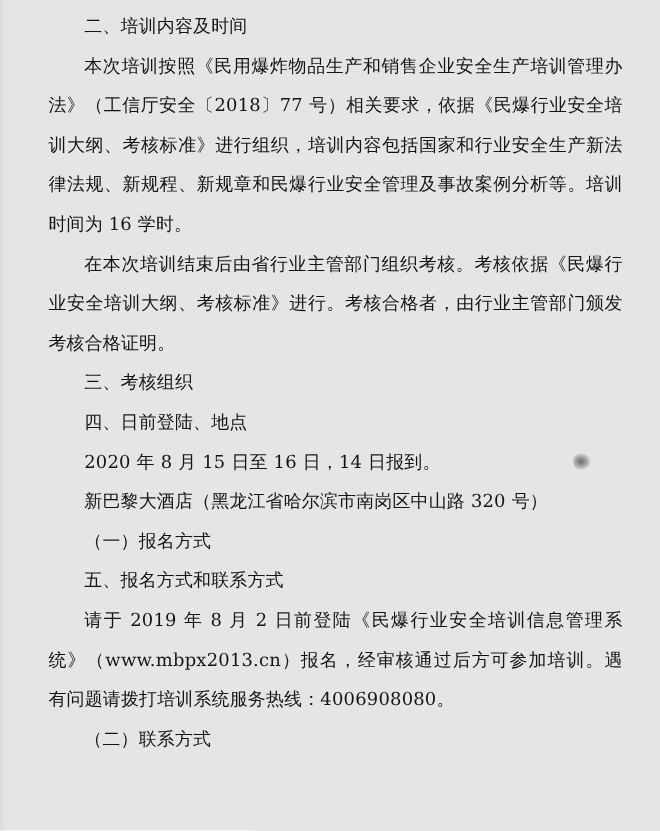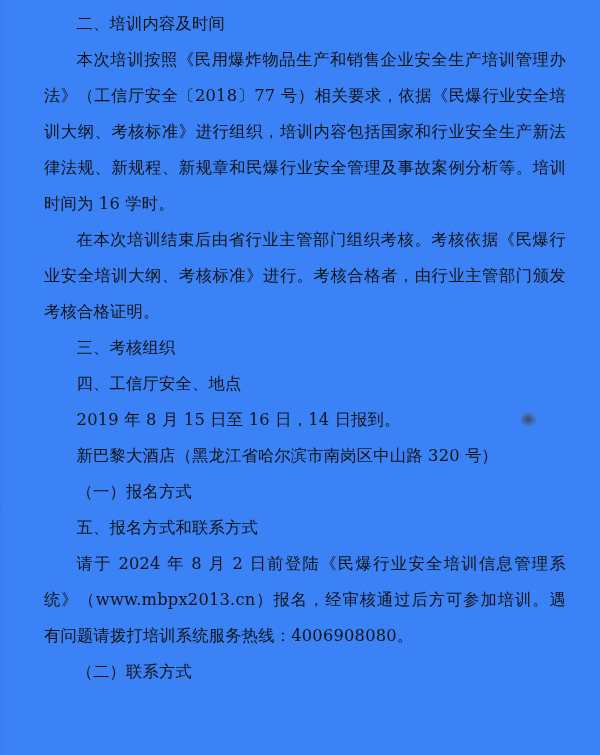"二、培训内容及时间" .page { background: #3b82f6 -> #e5e5e5 }
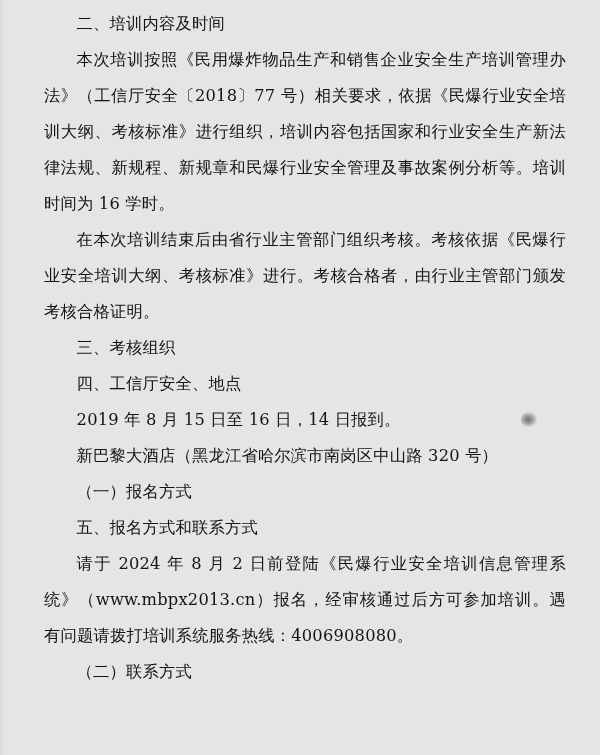"四、工信厅安全、地点" p.para { text: 工信厅安全 -> 日前登陆 }
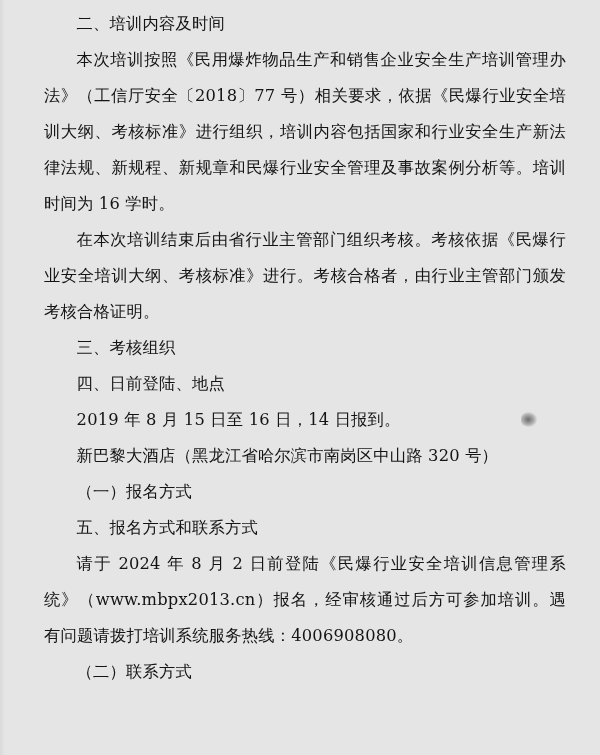"2019 年 8 月 15" p.para { text: 2019 -> 2020 }
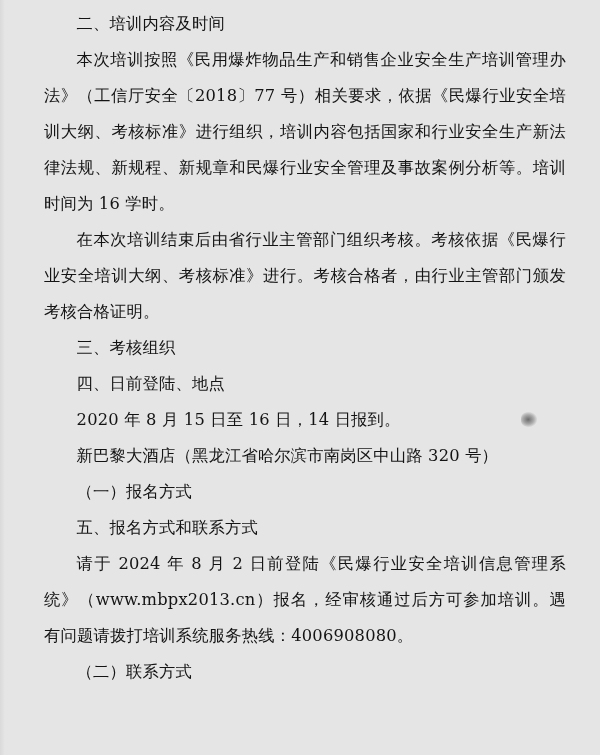"请于 2024 年 8 月" p.para { text: 2024 -> 2019 }
